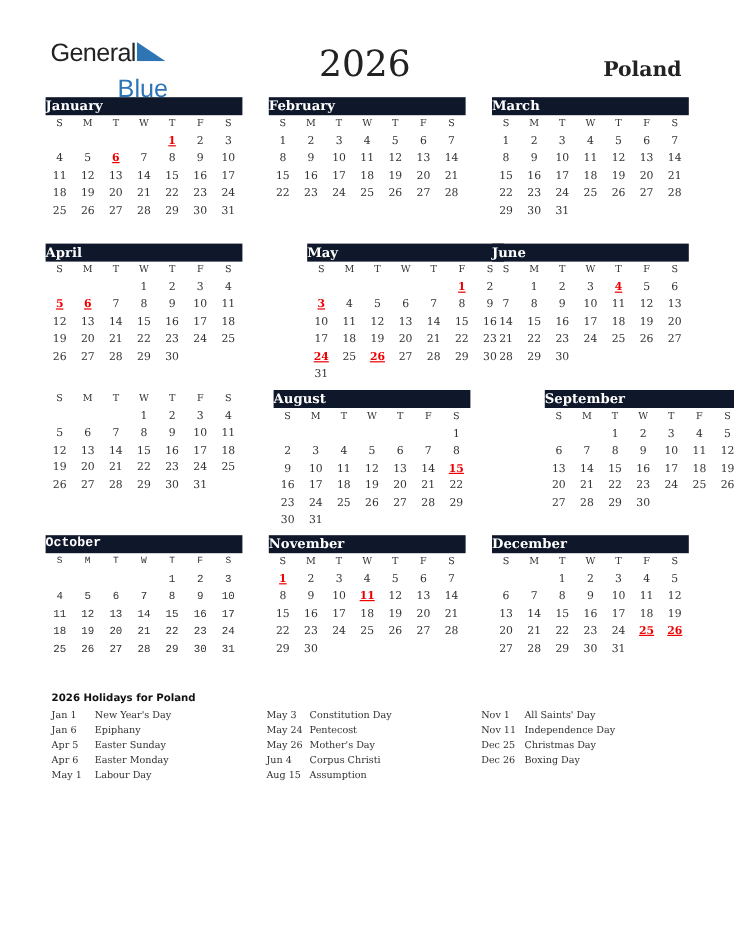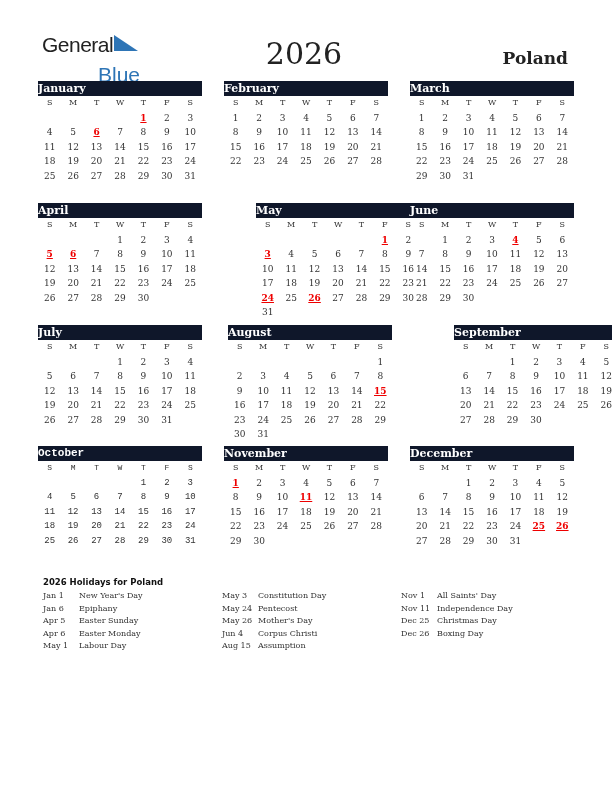"July" div.mhead { html: <div>July</div> -> none }
